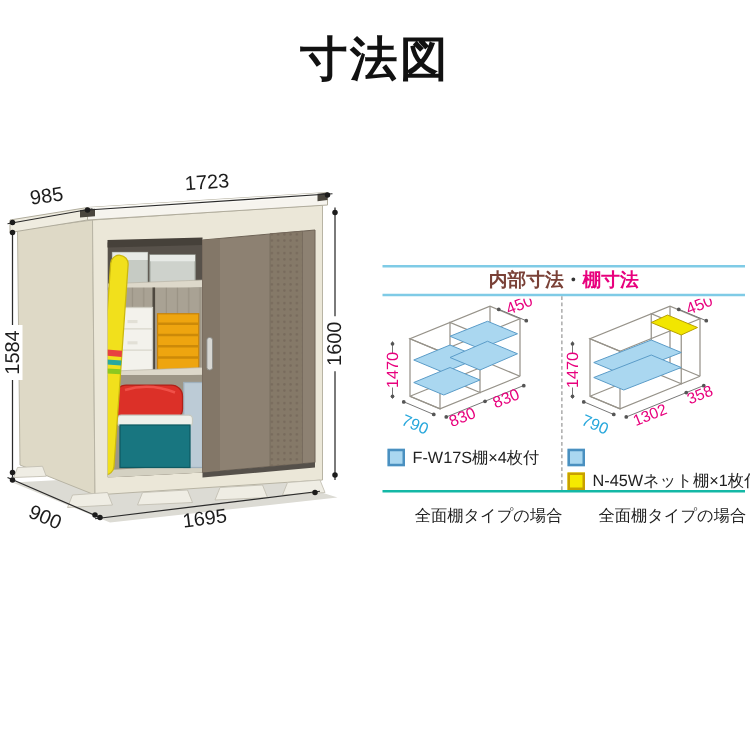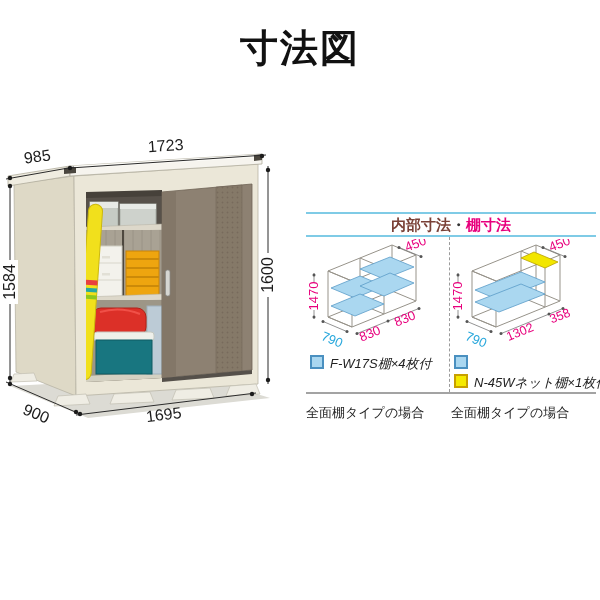"内部寸法・棚寸法" #panel { border-bottom: 2px solid #a3a3a3 -> 2px solid #14b8a6 }
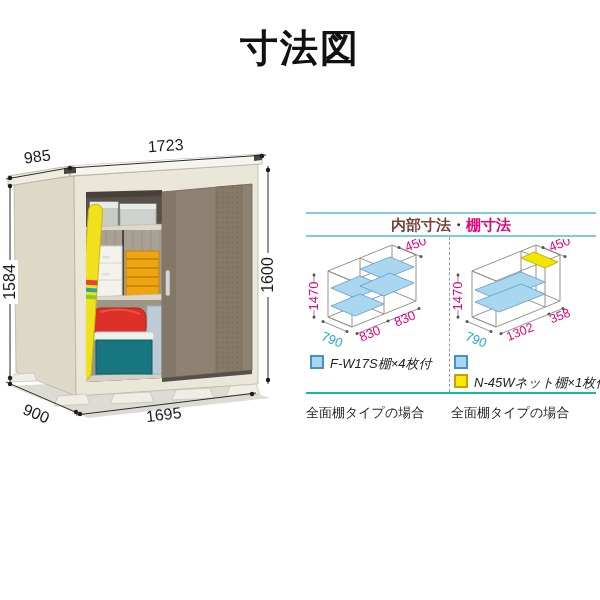"F-W17S棚×4枚付" .legend-row { align-items: flex-start -> center; font-style: italic -> none }
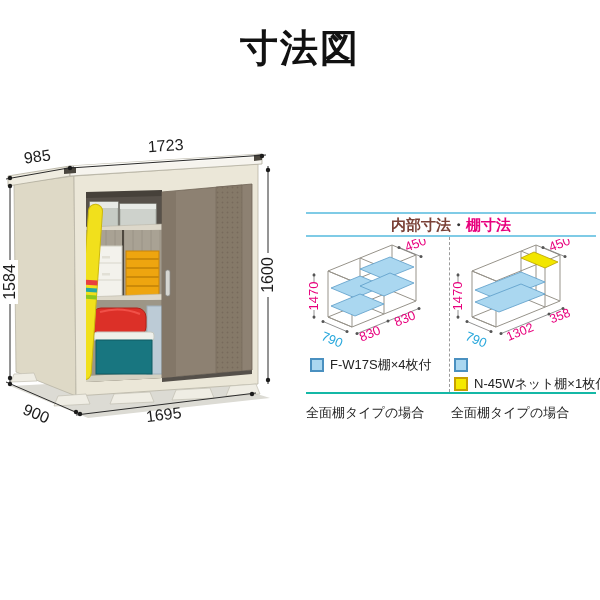"全面棚タイプの場合" .caption { text-align: left -> right }
